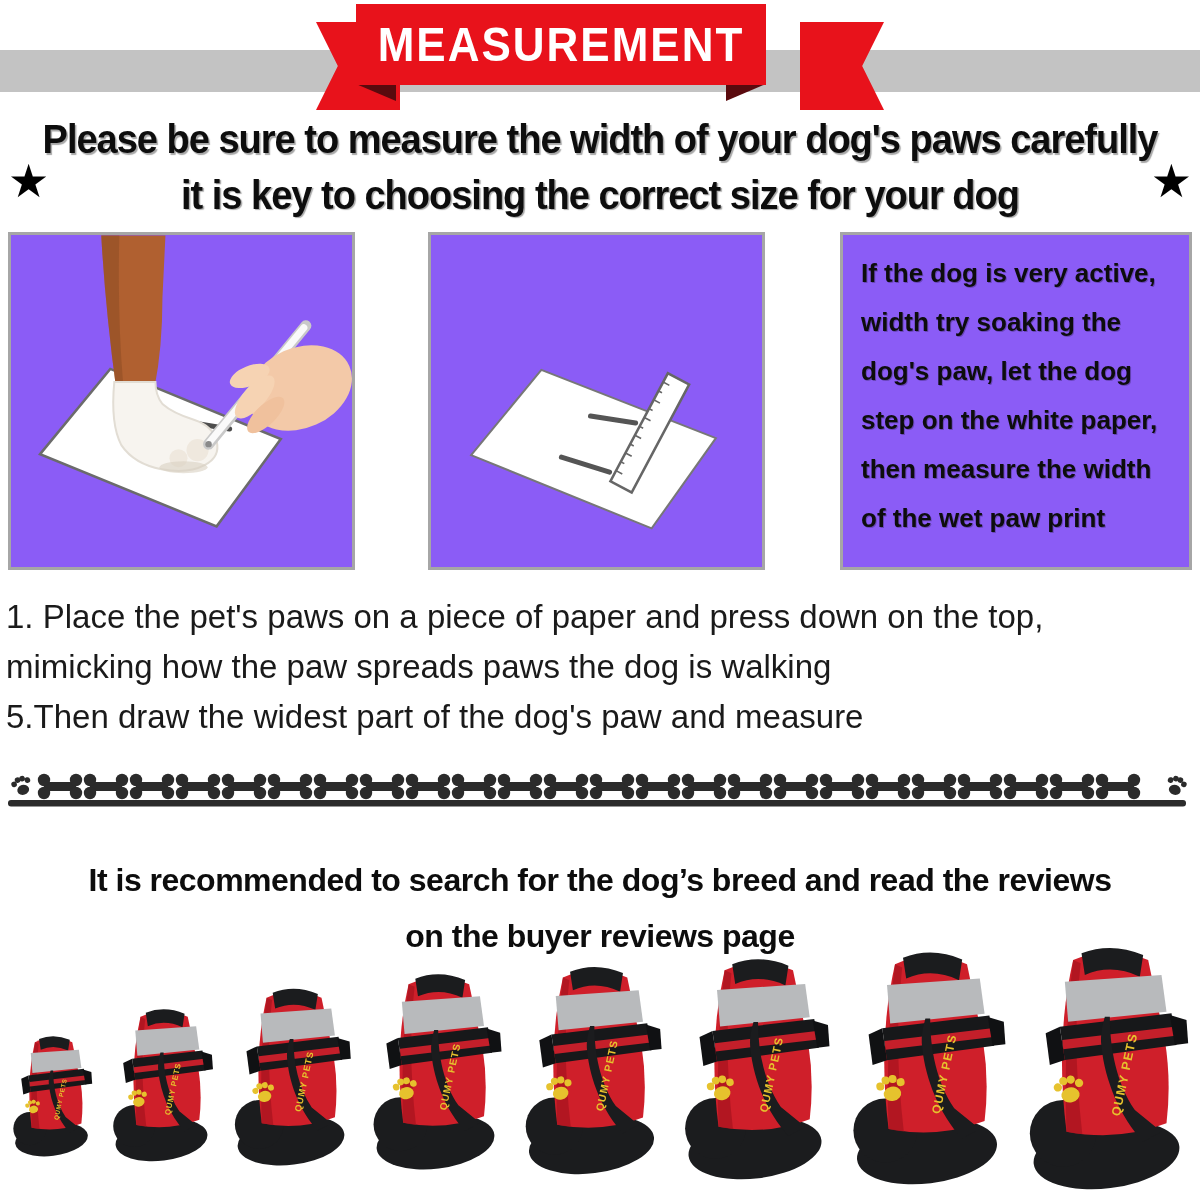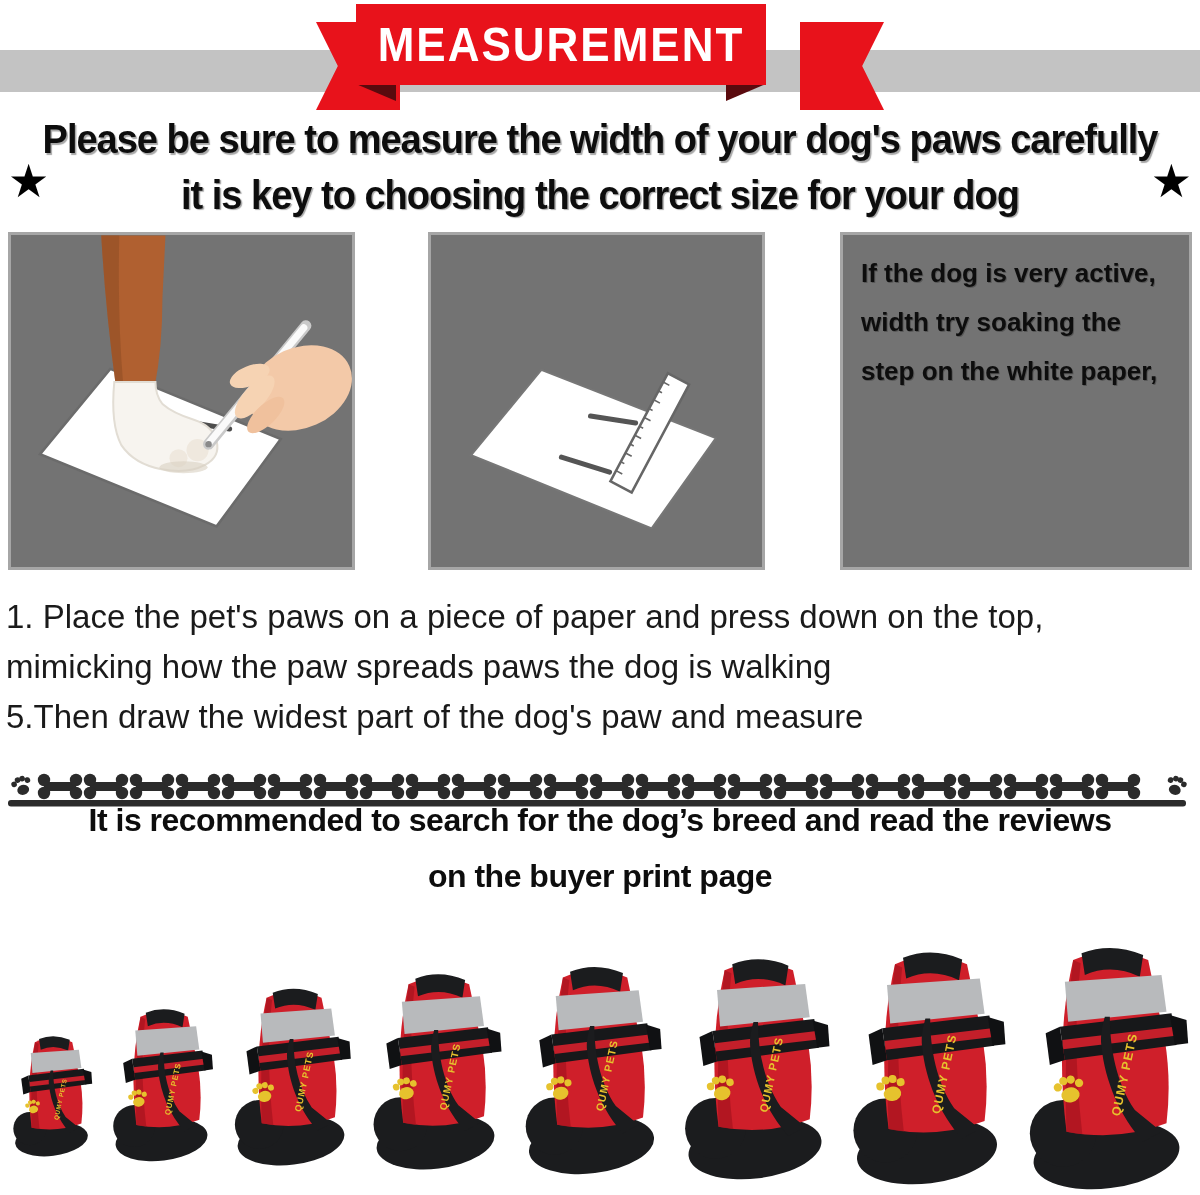"If the dog is very" .panel { background: #737373 -> #8b5cf6 }
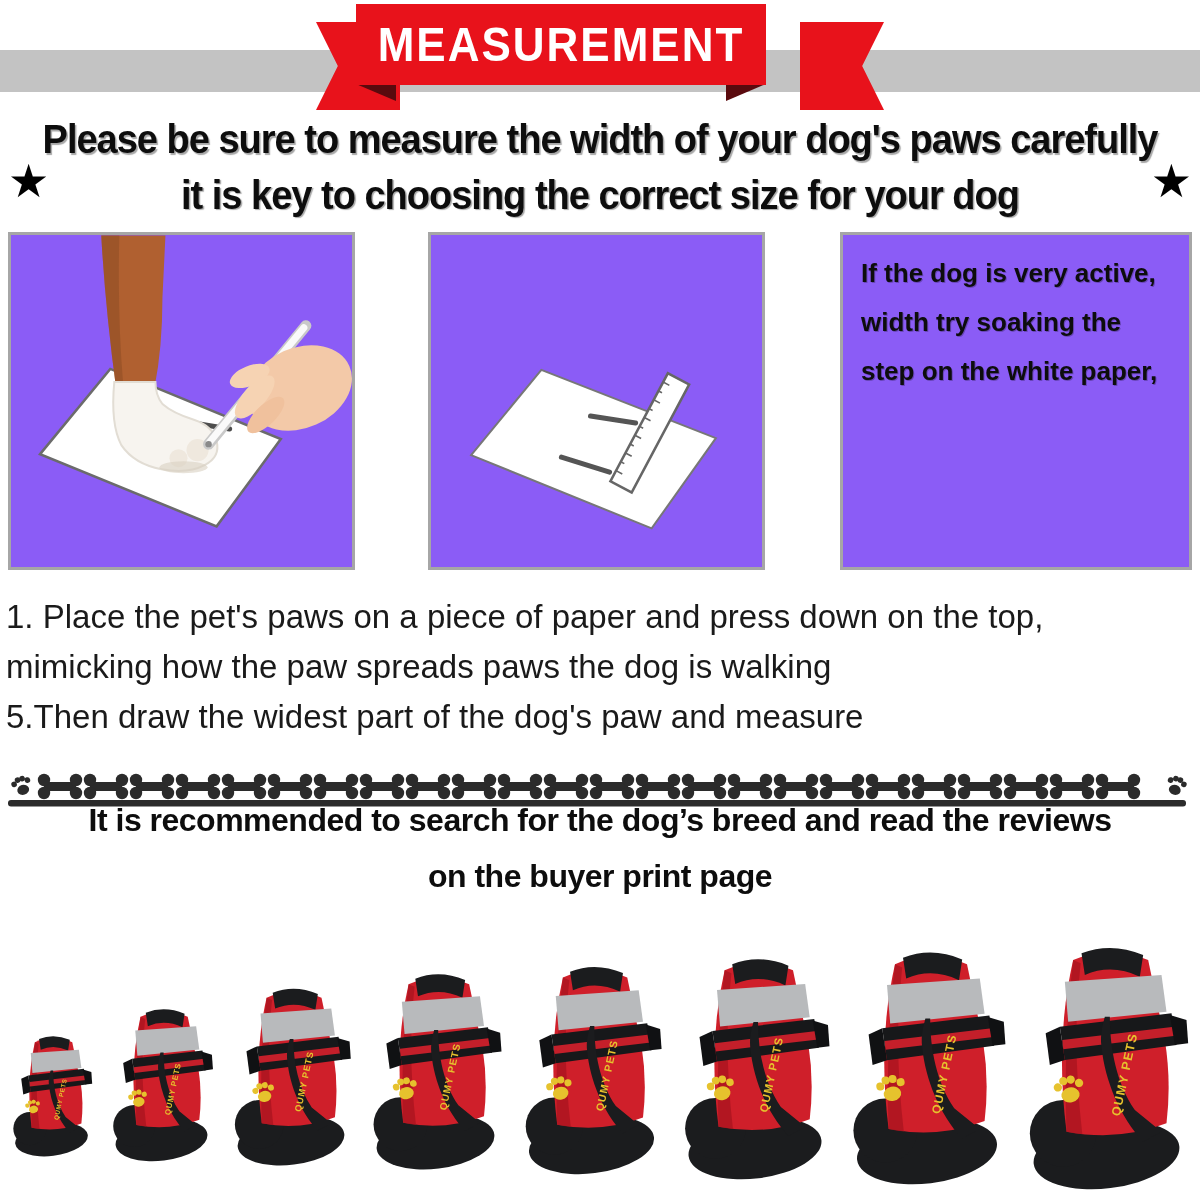"dog's paw, let the dog" span.note-line { html: none -> <span>dog's paw, let the dog</span> }
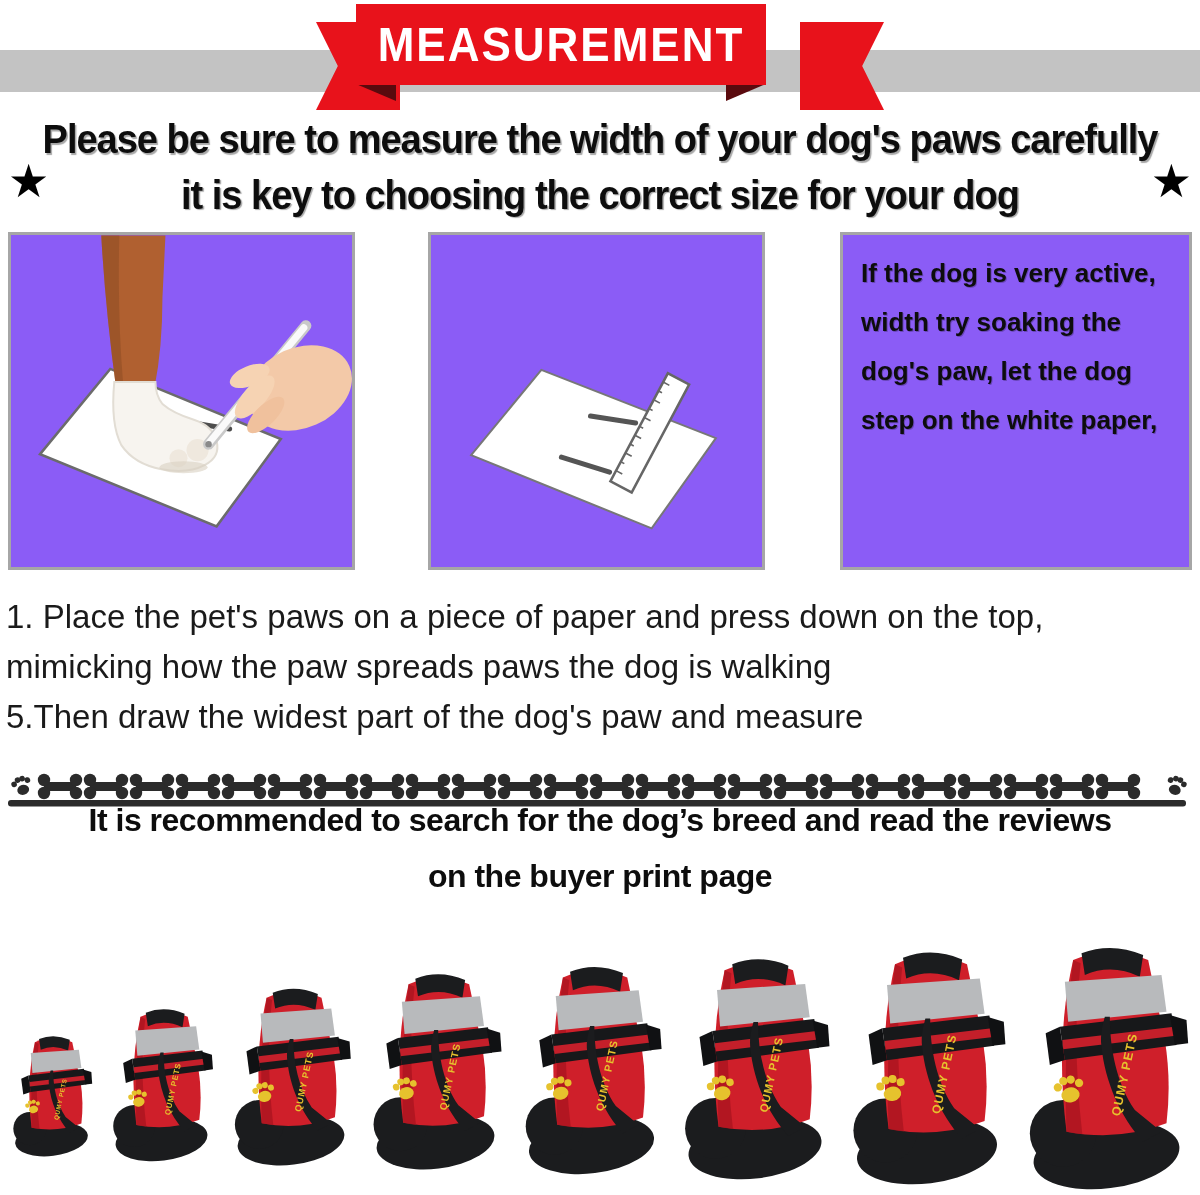"then measure the width" span.note-line { html: none -> <span>then measure the width</span> }
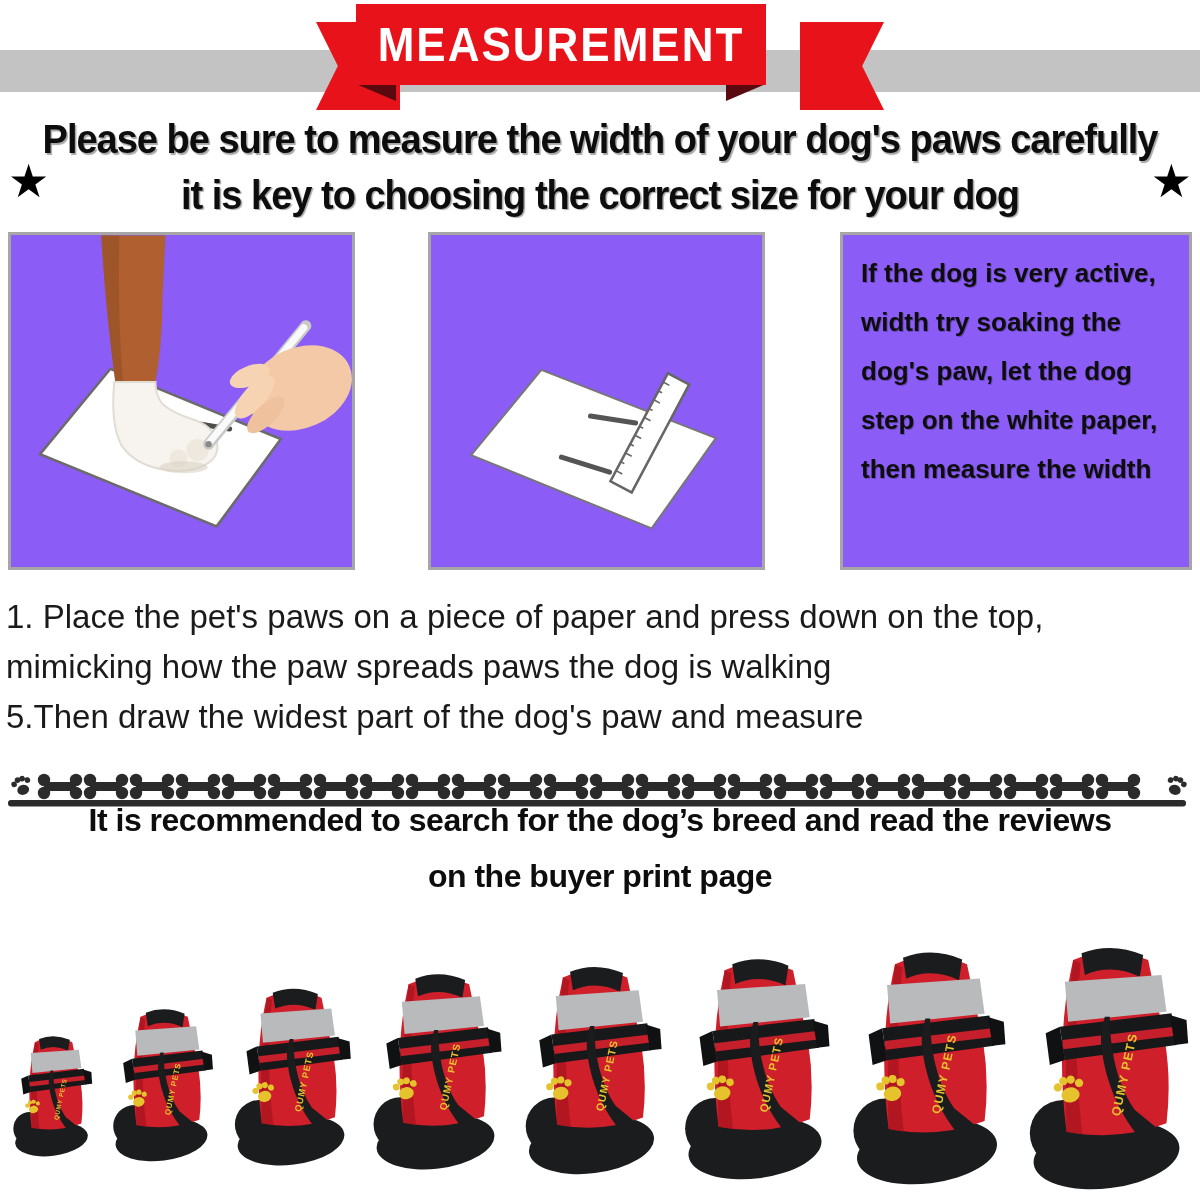"of the wet paw print" span.note-line { html: none -> <span>of the wet paw print</span> }
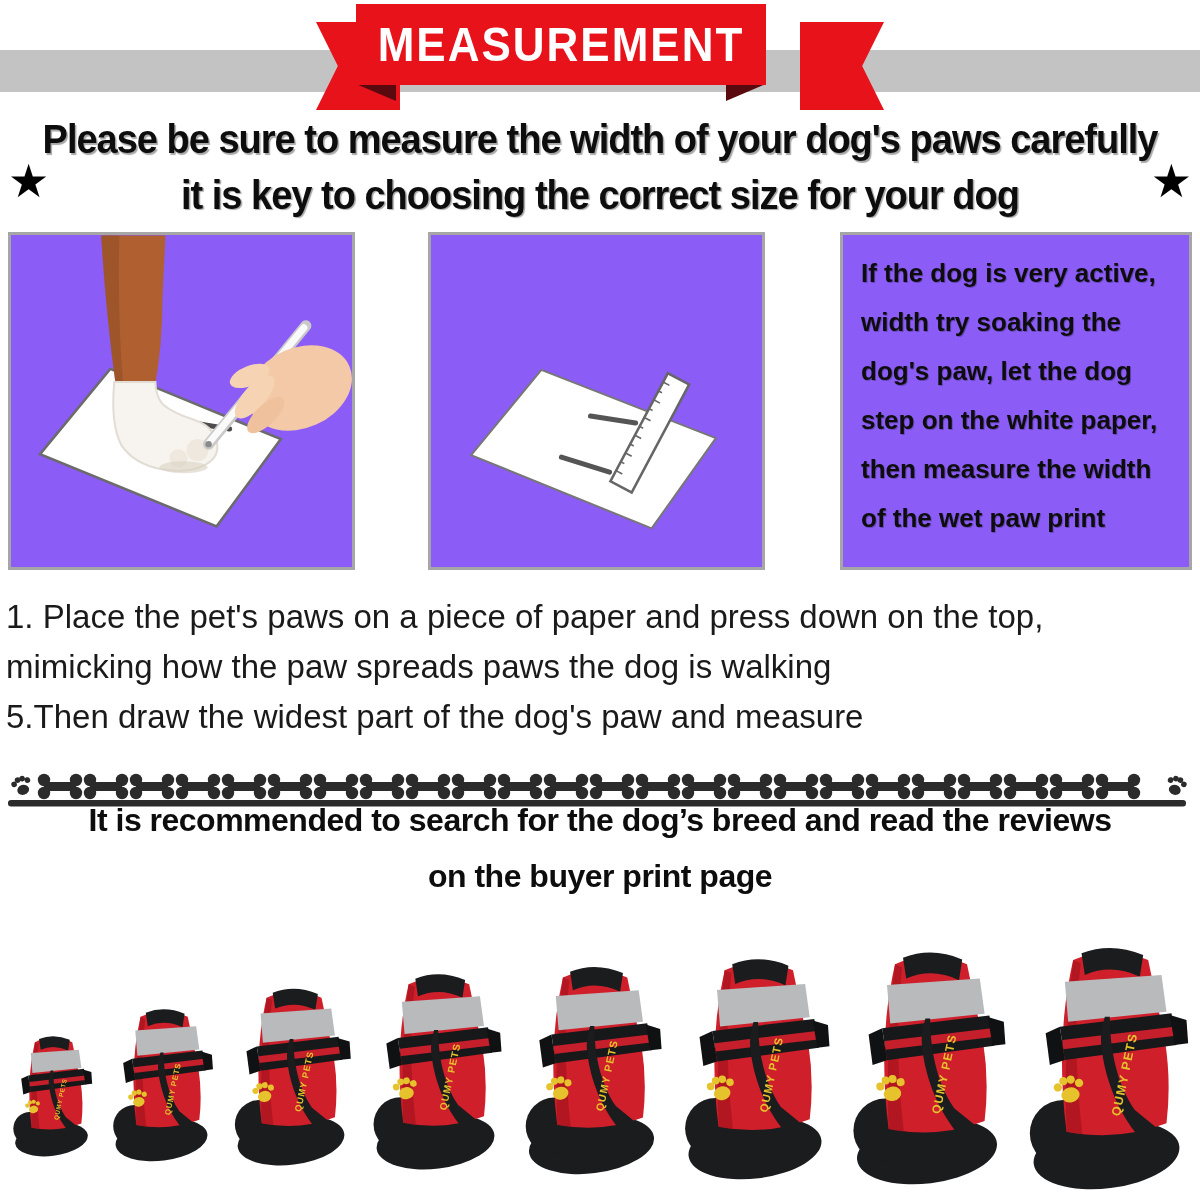"It is recommended to search" .recommendation { top: 792px -> 852px }
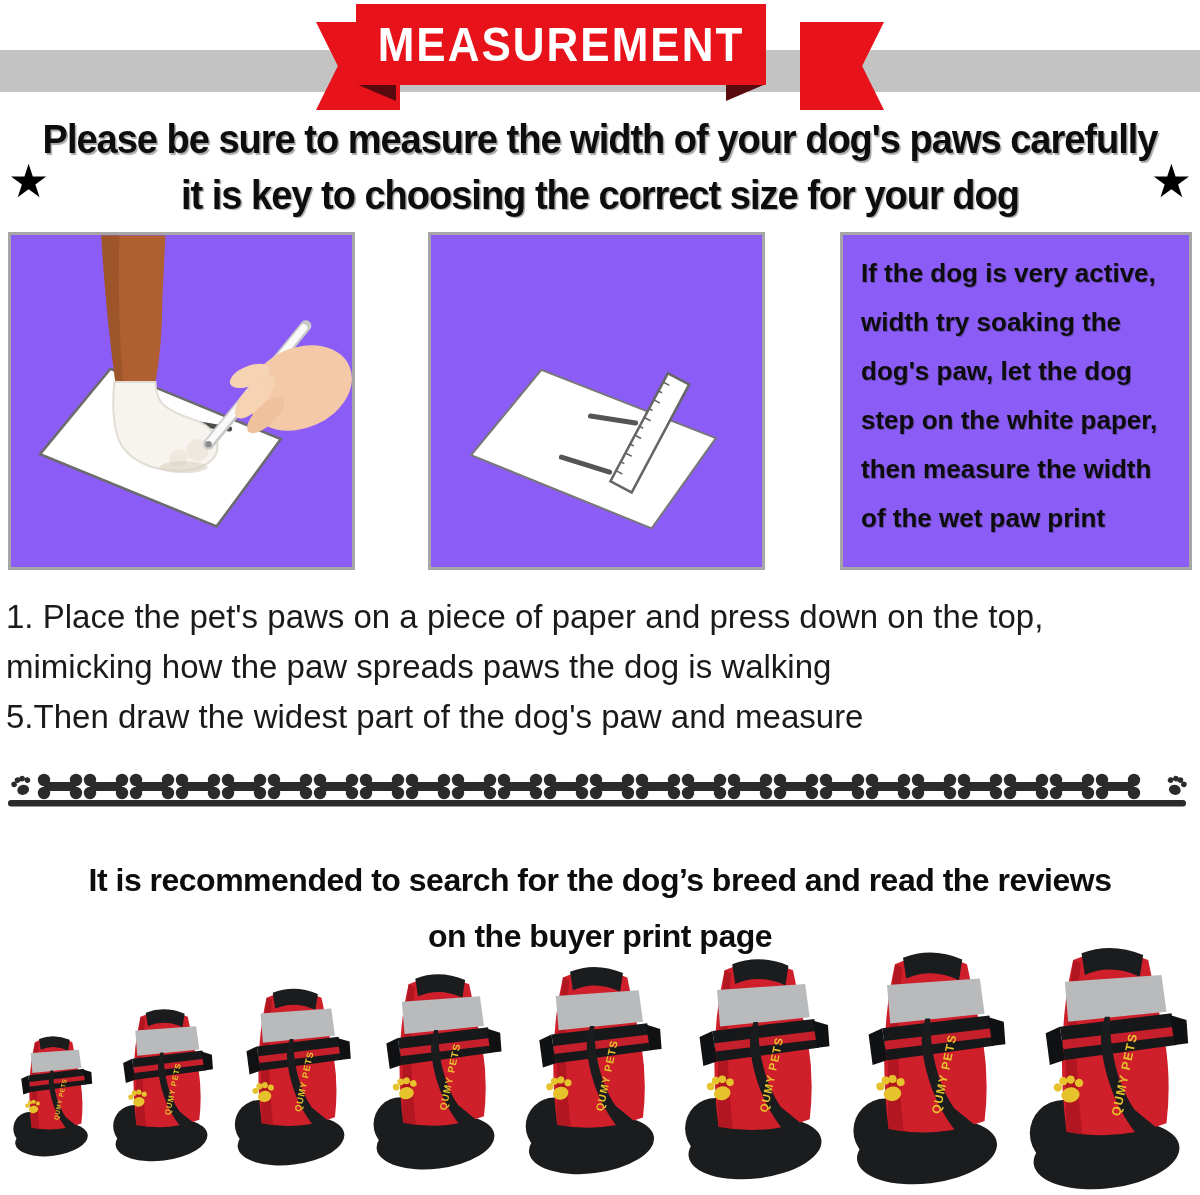"on the buyer print page" div { text: print -> reviews }
